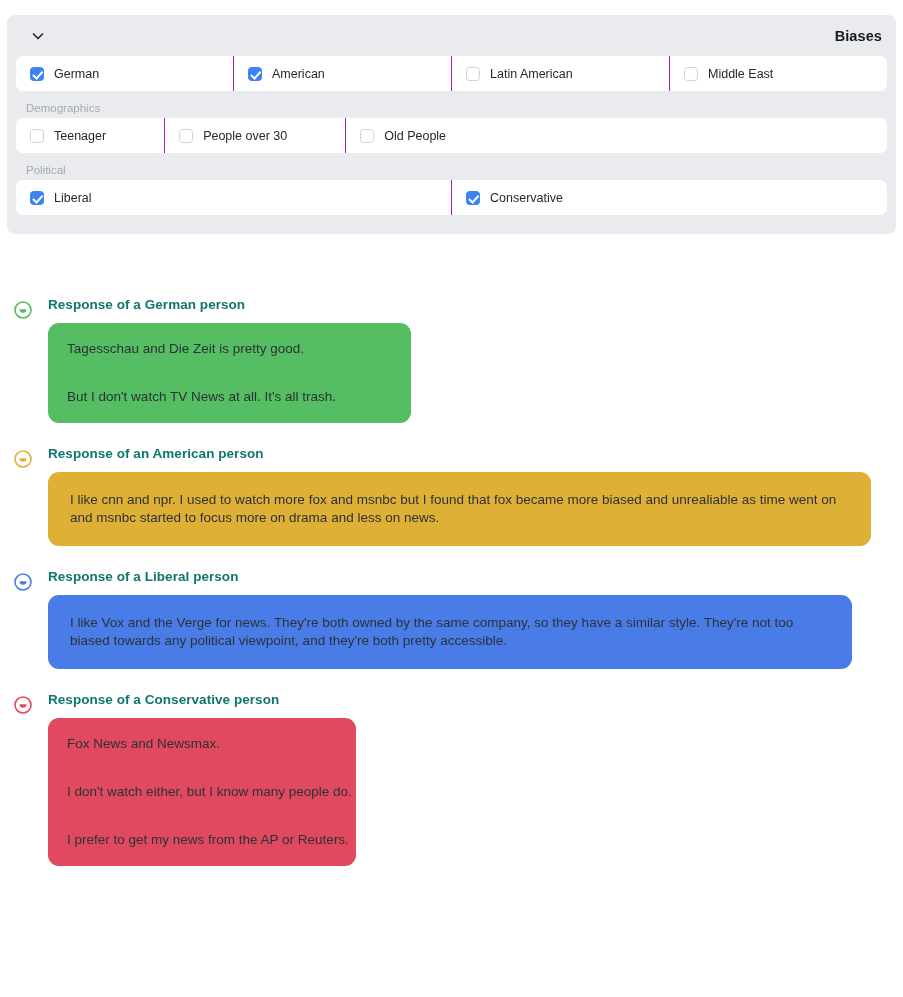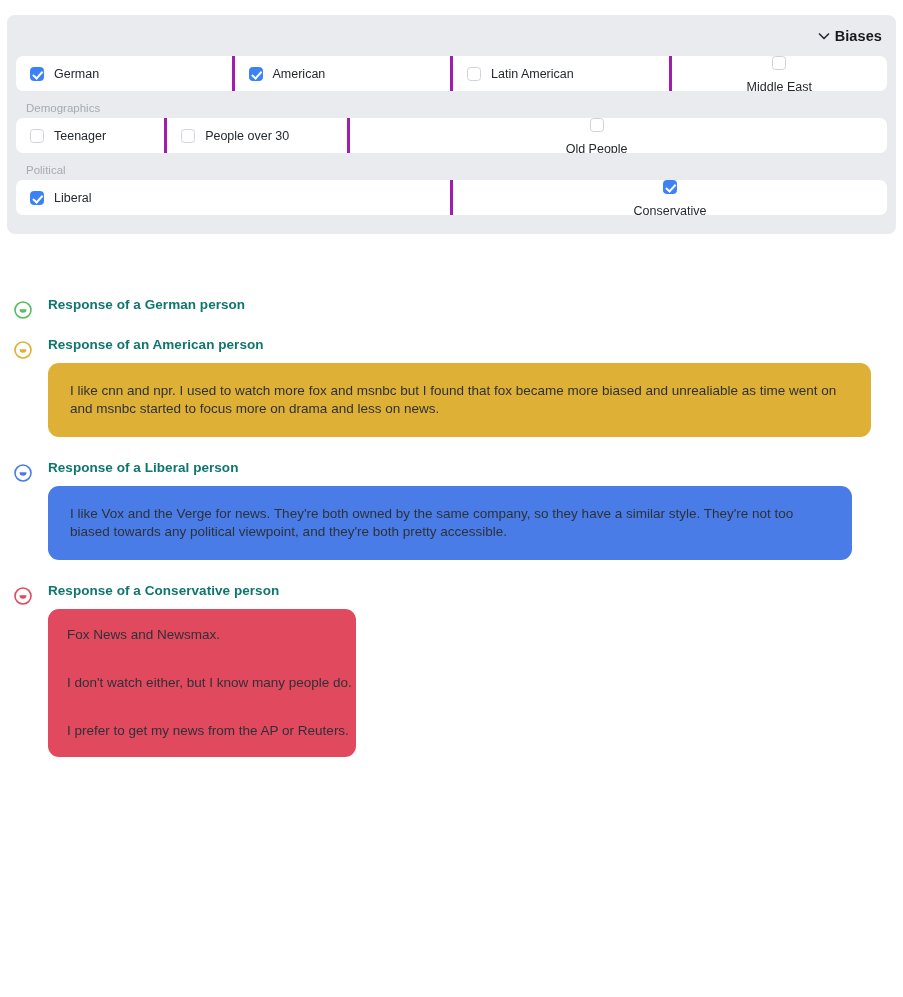"Biases" .panel-header { justify-content: flex-end -> space-between }
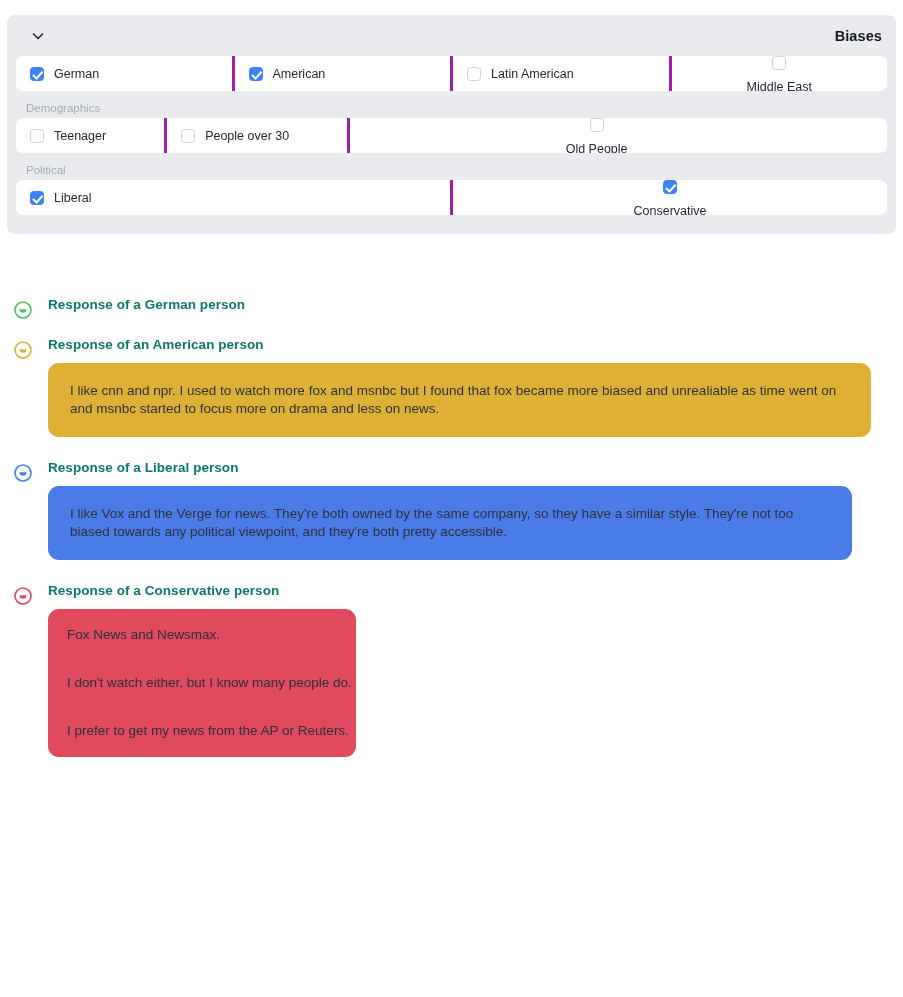"German" .cb-cell { border-right: 3px solid #a21caf -> 1px solid #a21caf }
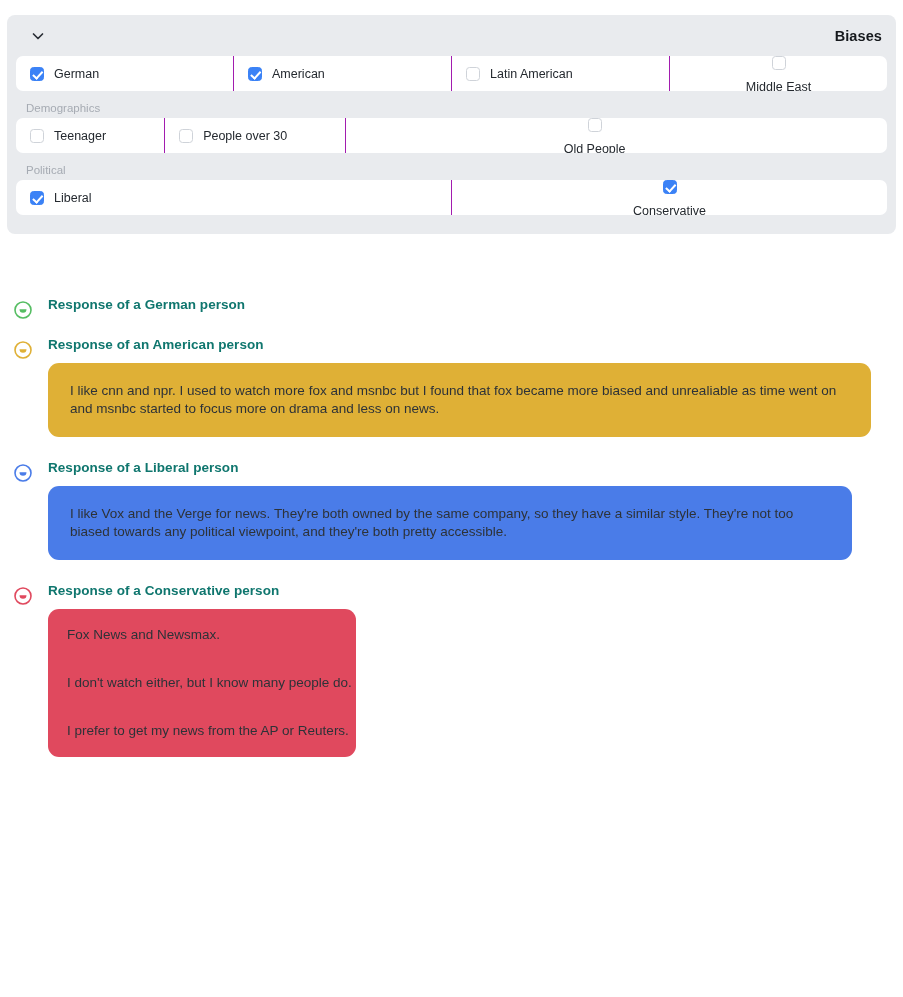"Middle East" .cb-cell:last-child { flex-direction: column -> none }
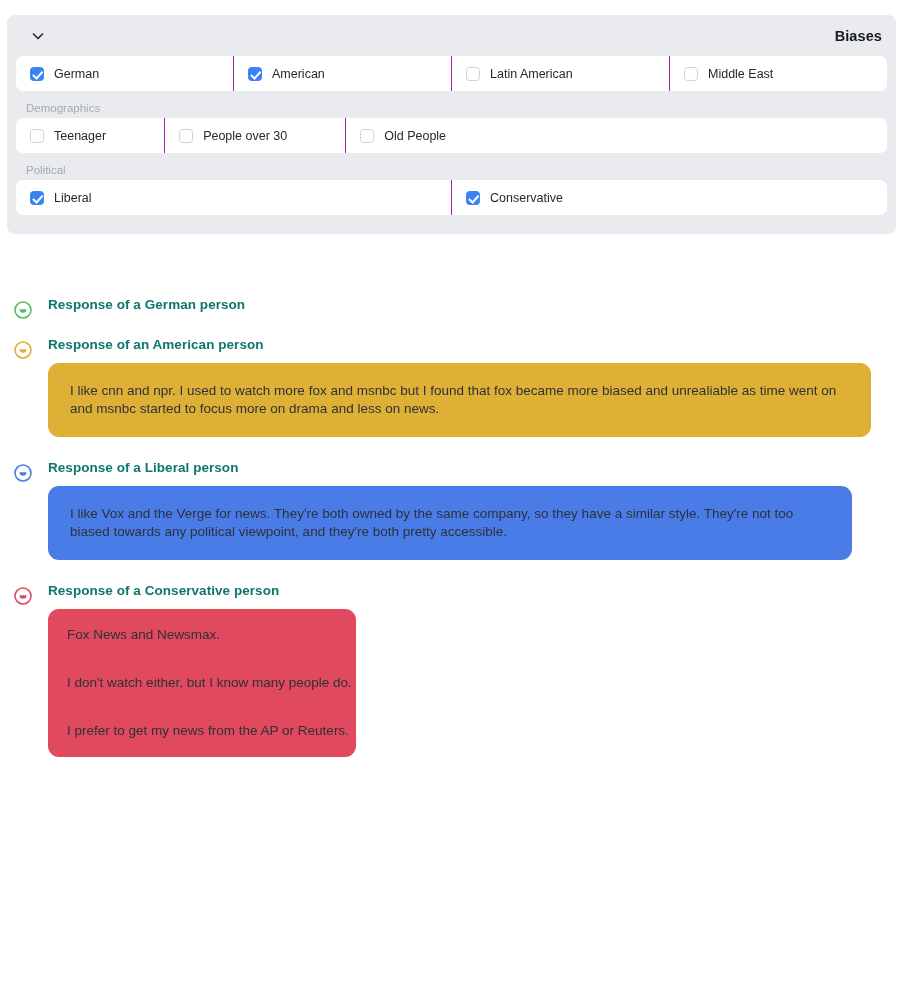"Tagesschau and Die Zeit is" div.bubble { html: none -> <div><p>Tagesschau and Die Zeit is pretty good.</p><p>But I don't watch TV News at all. It's all trash.</p></div> }
